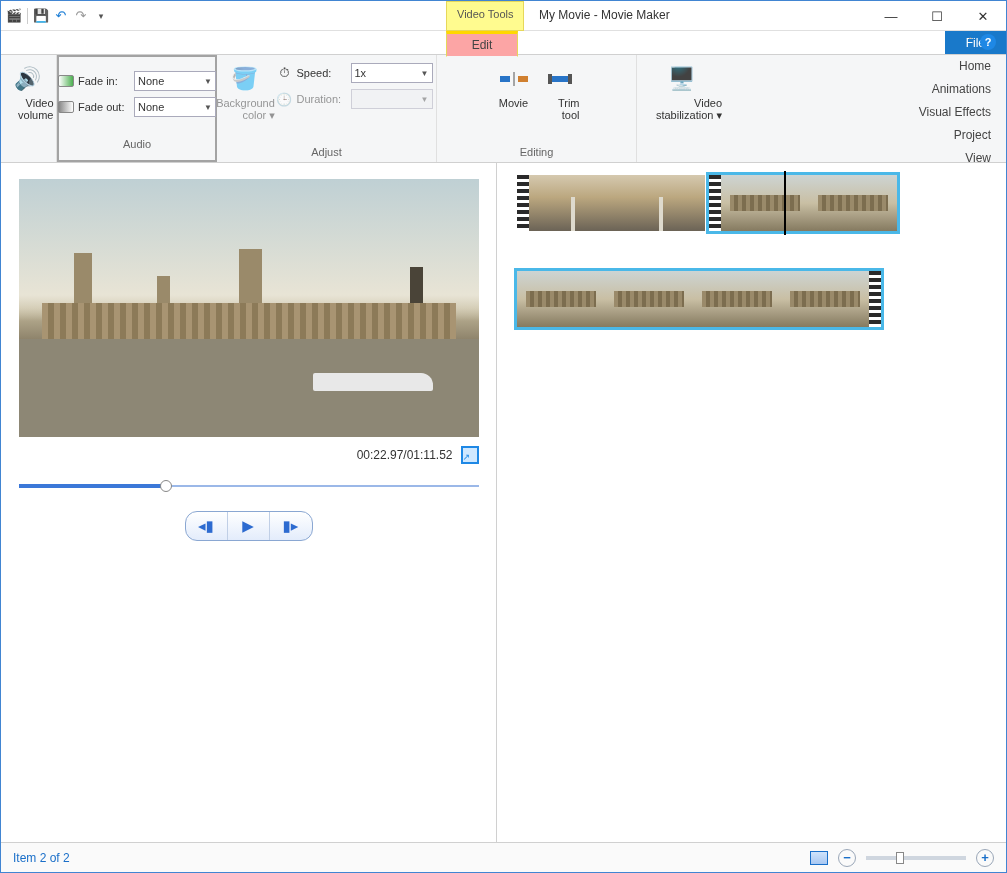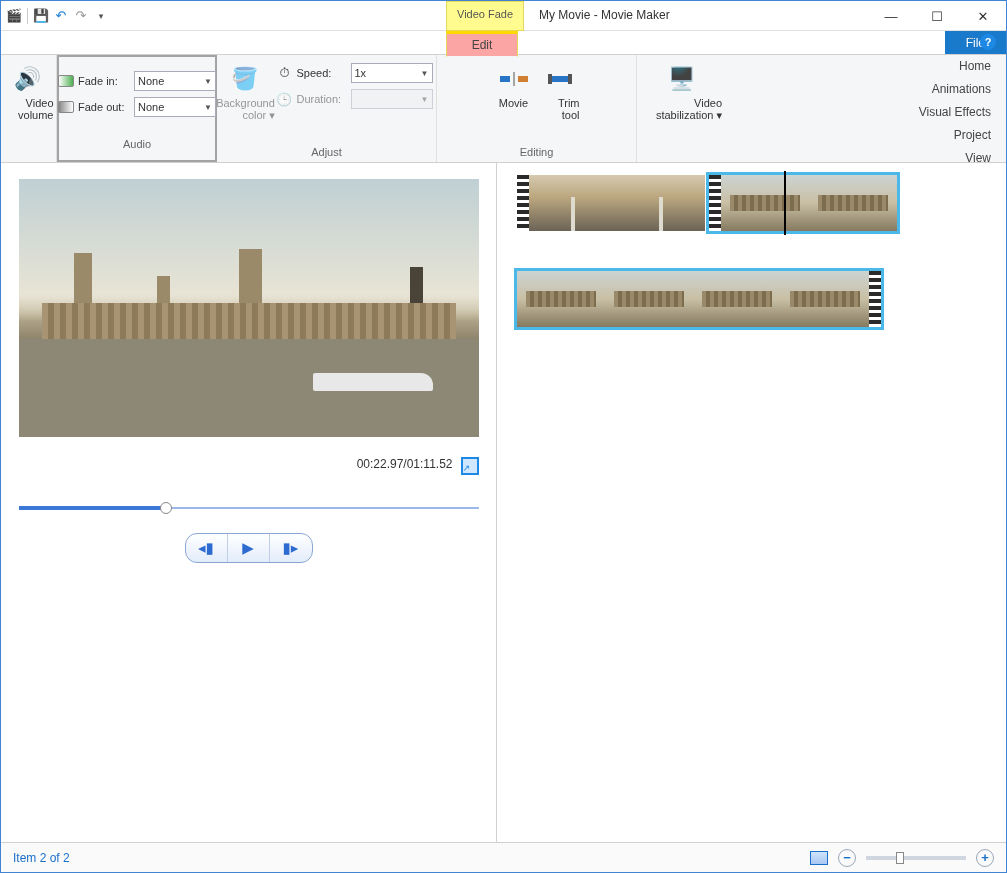"Video Fade" div.videotools { text: Fade -> Tools }
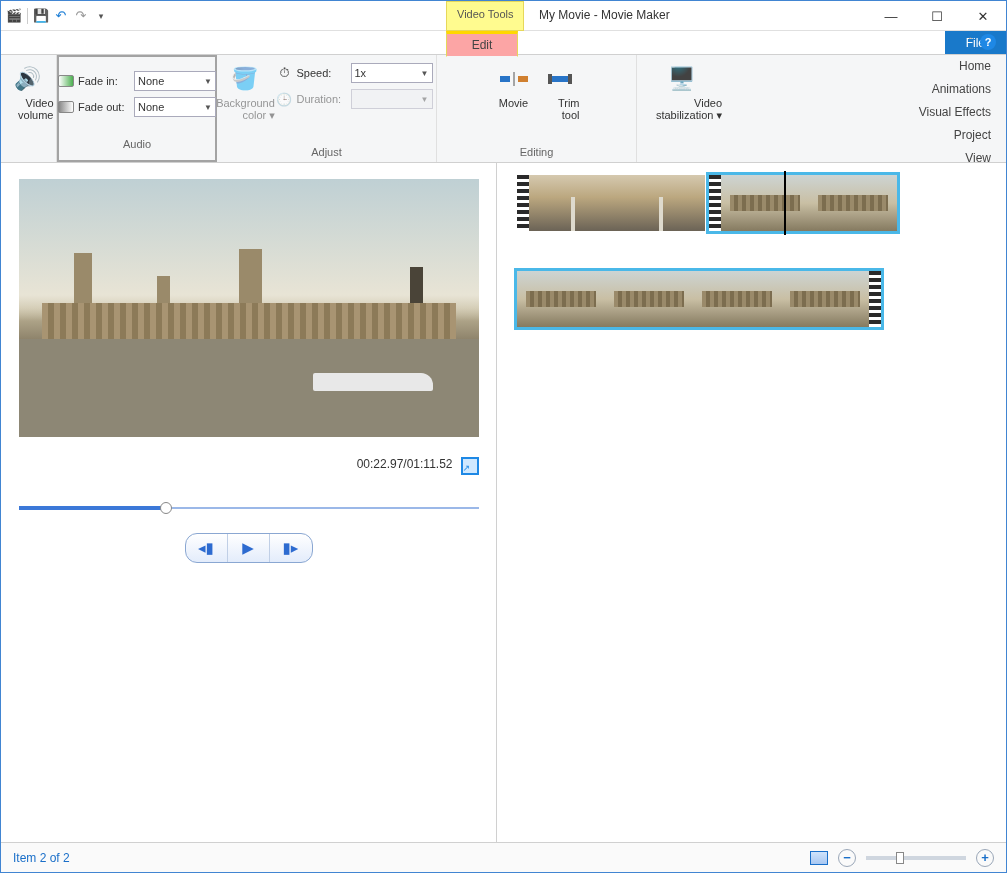"00:22.97/01:11.52" .time-row { align-items: flex-start -> center; padding: 20px 0 -> 9px 0 }
